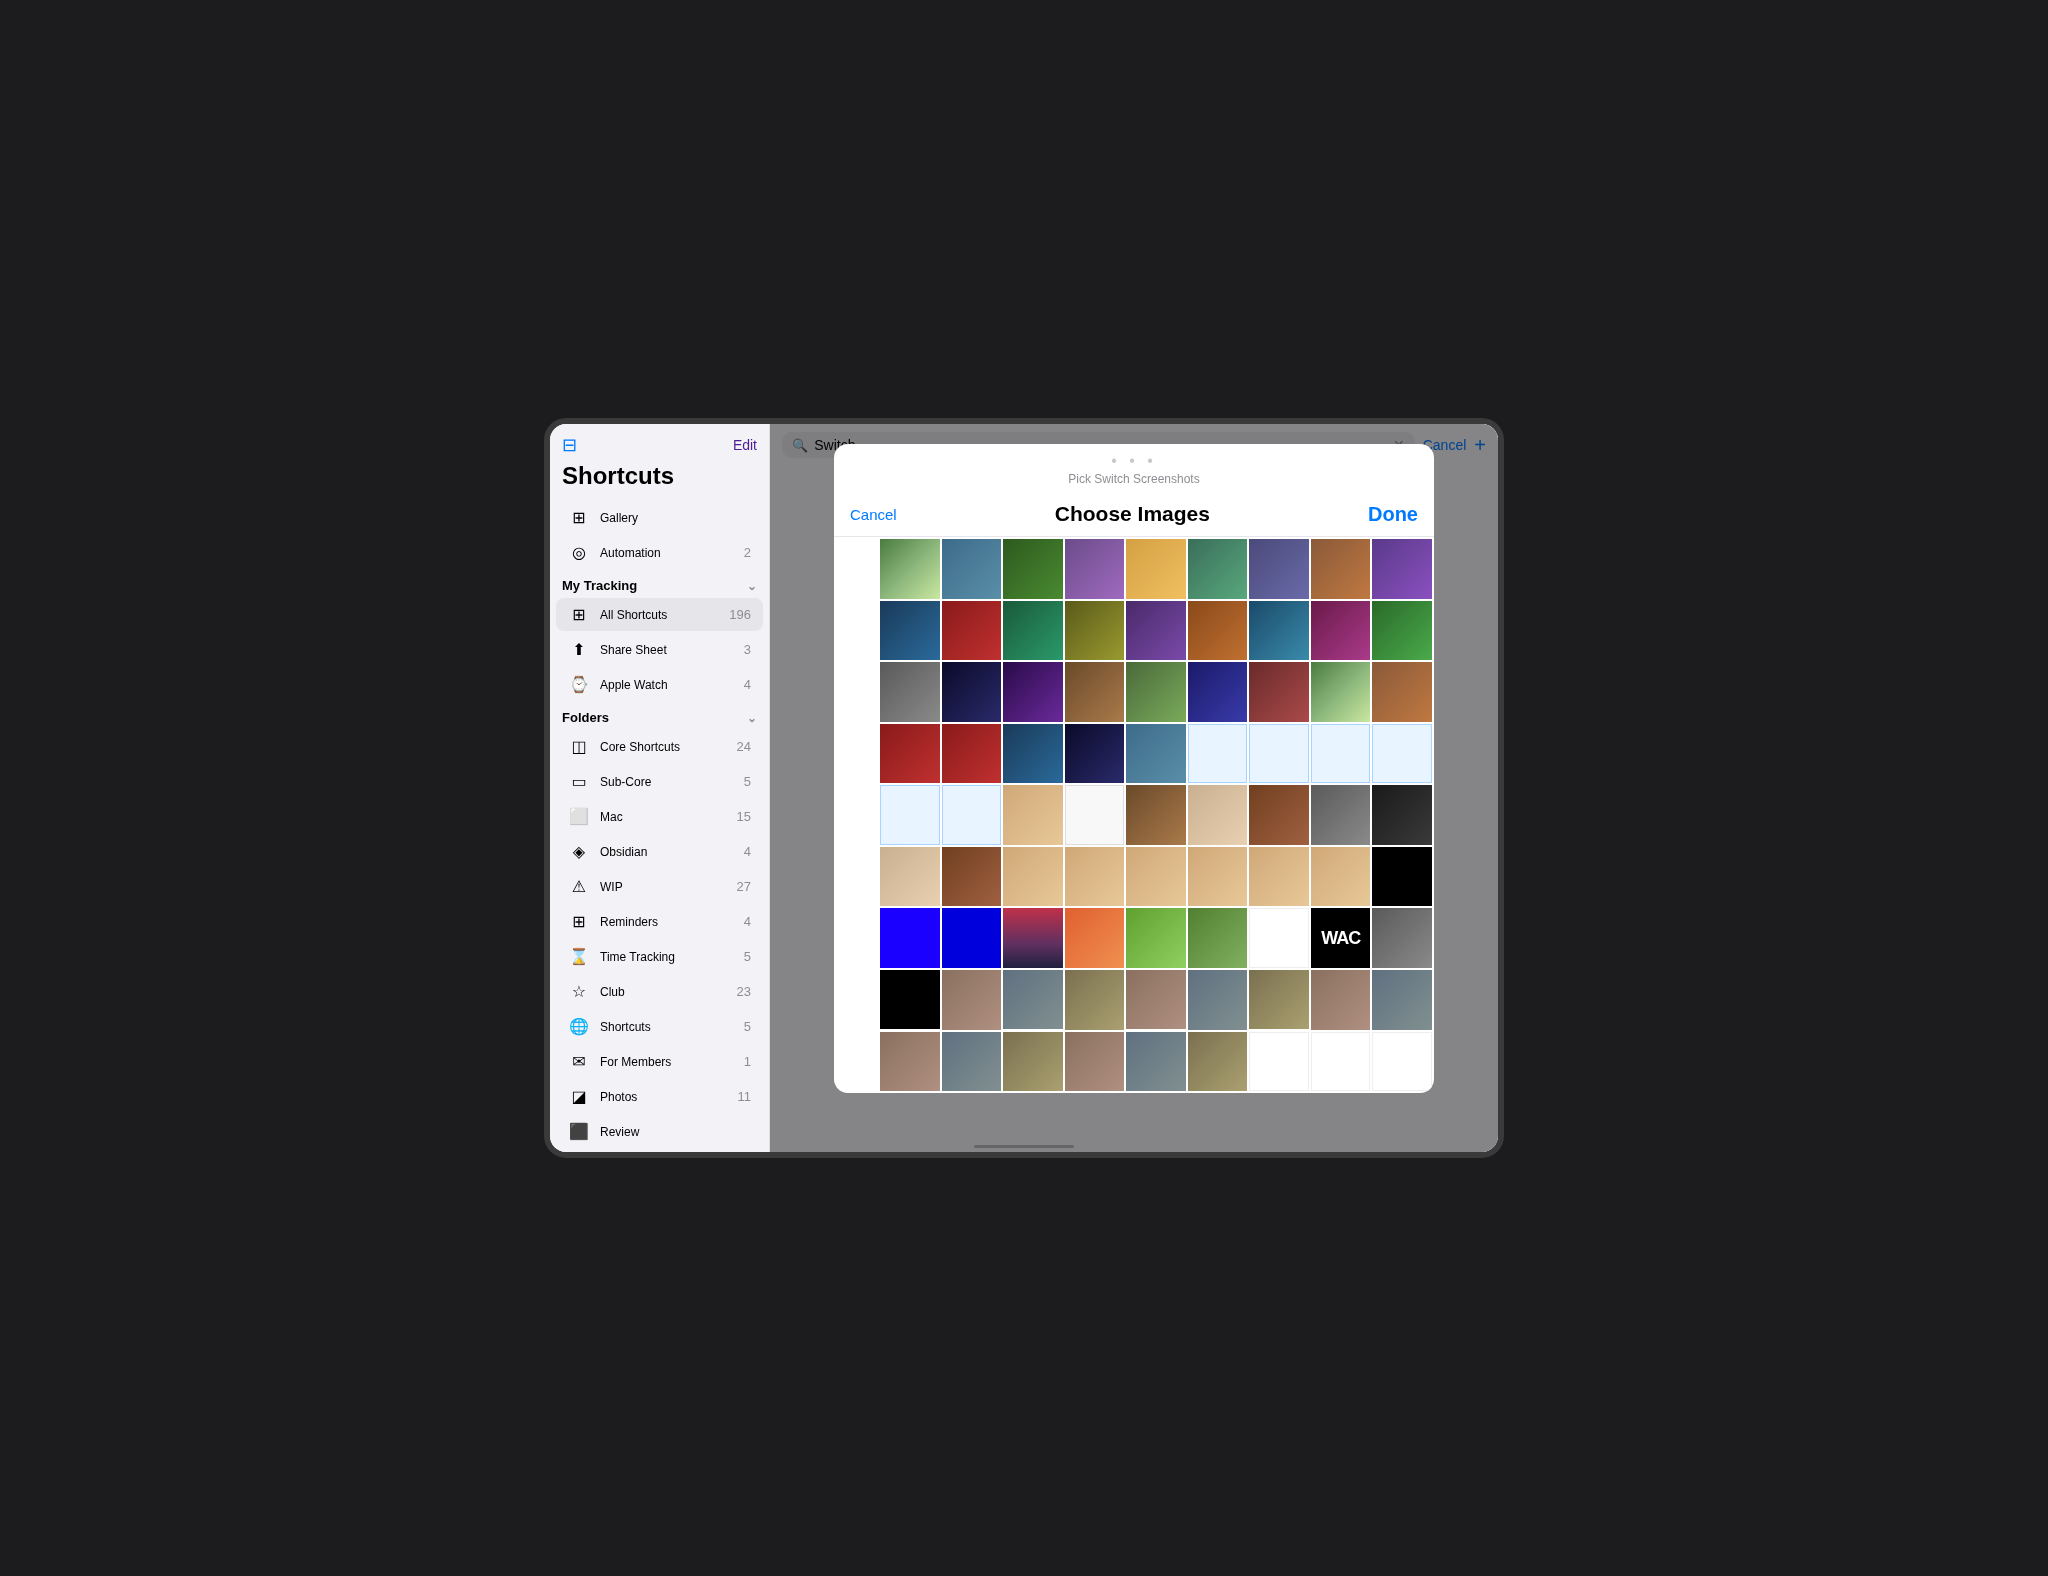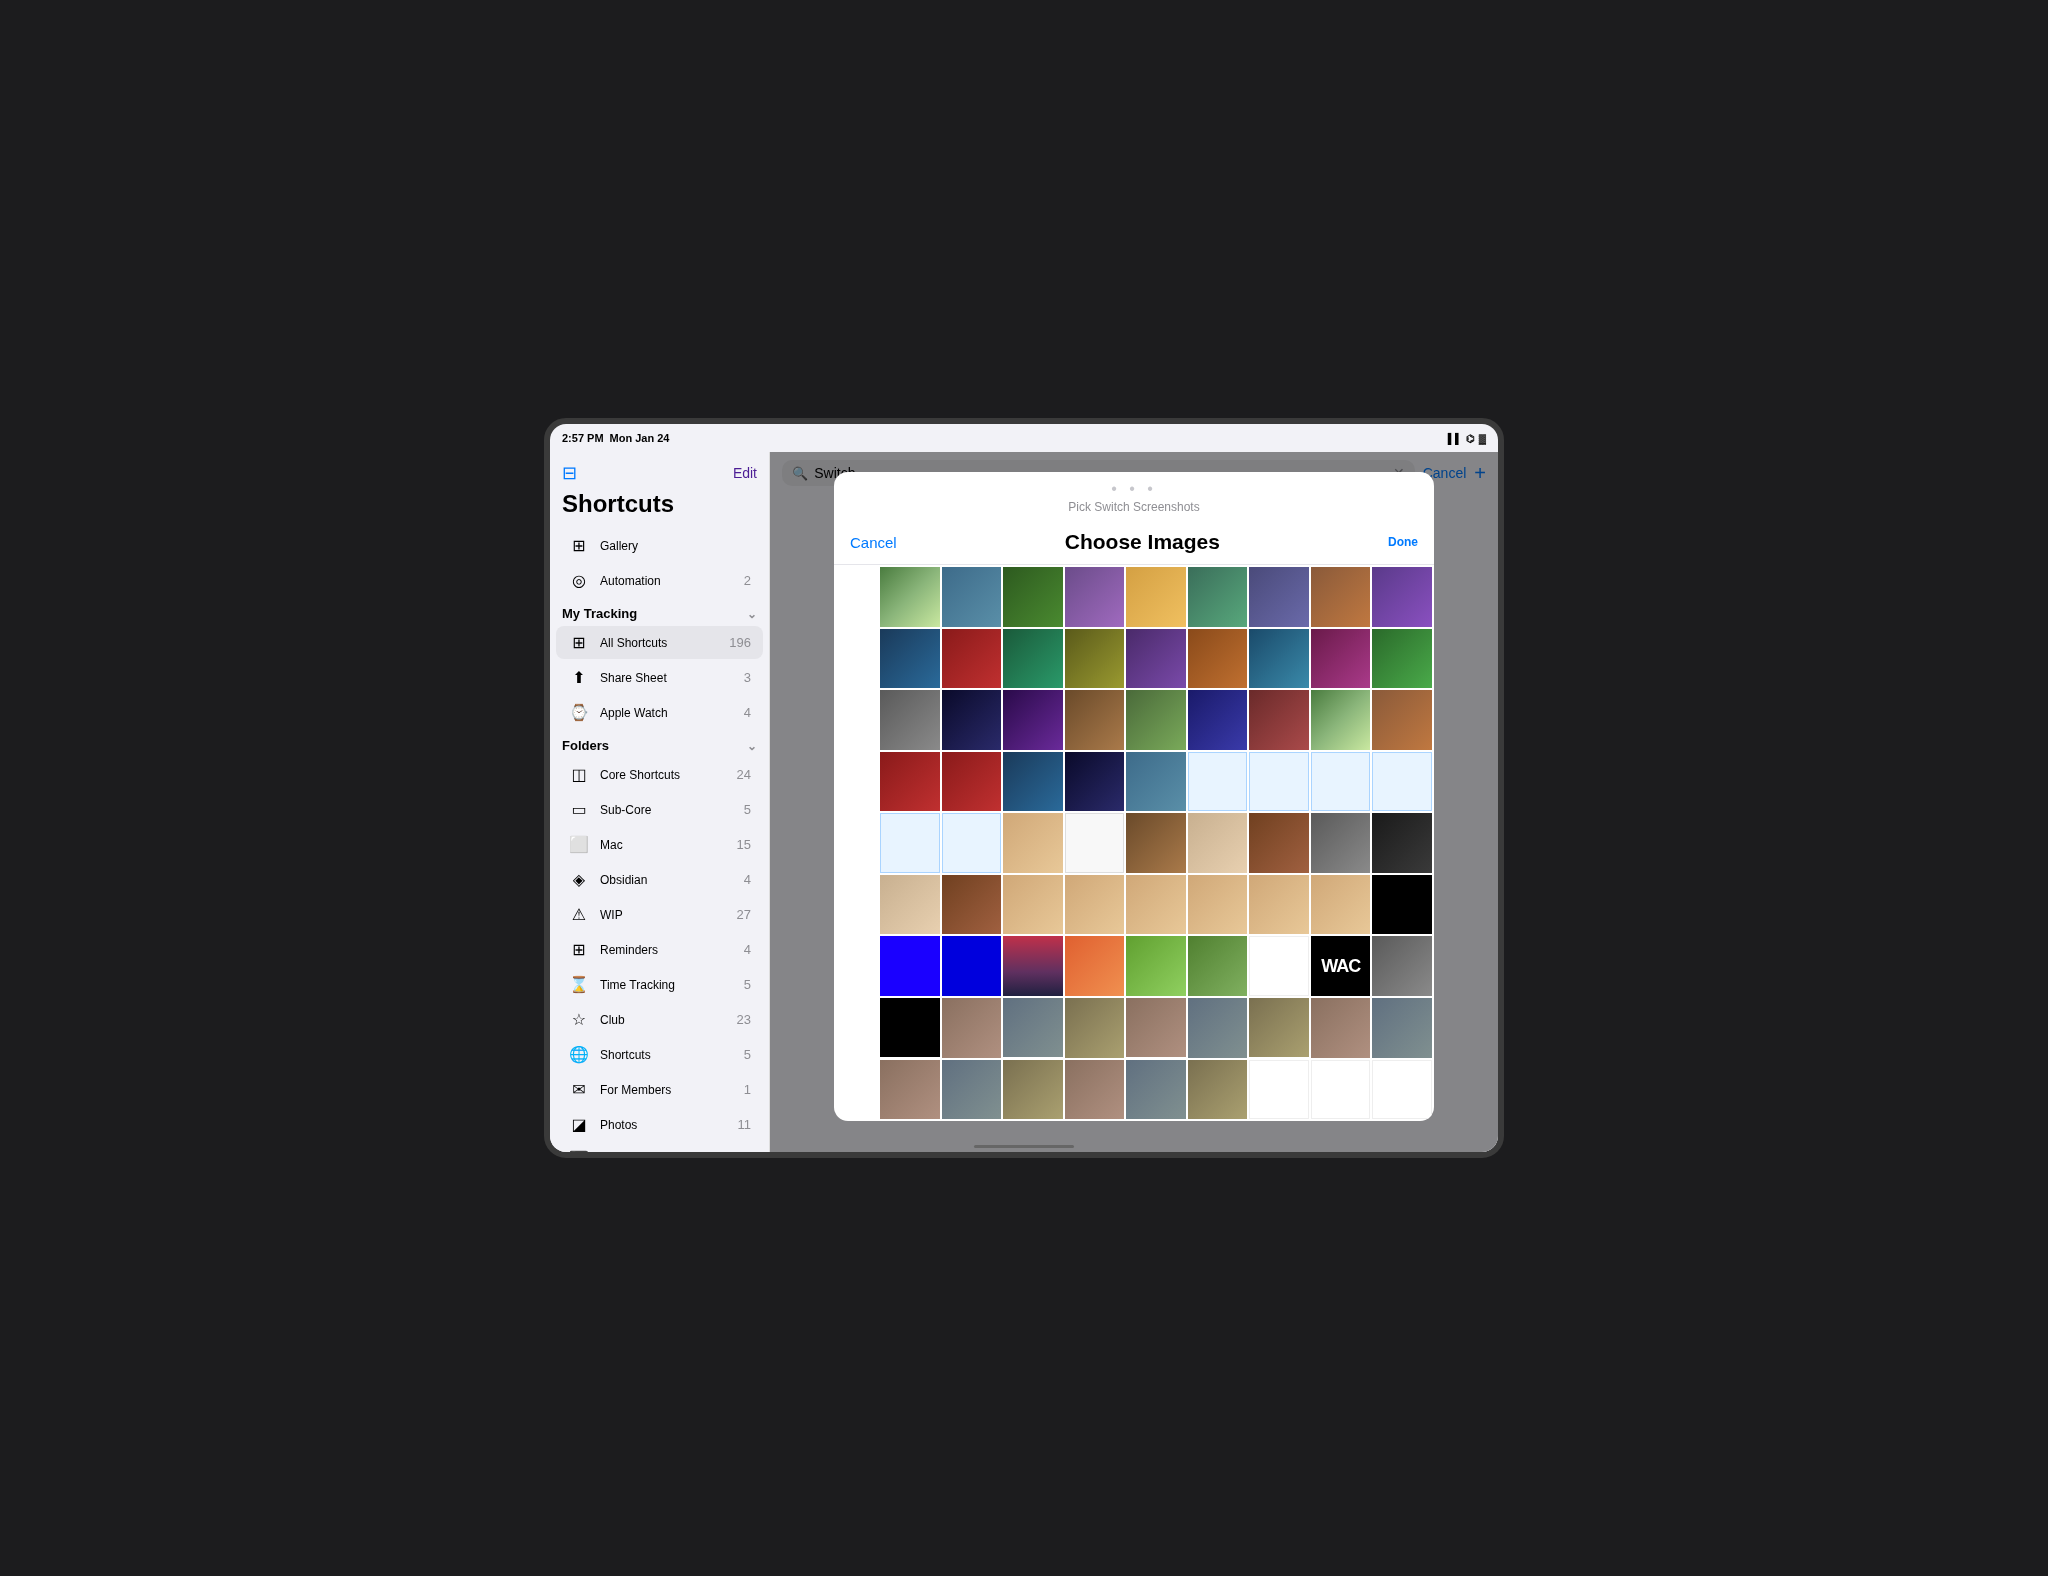"2:57 PM" div.status-bar { html: <div> <div> <span>2:57 PM</span> <span>Mon Jan 24</span> </div> <div> <span>▌▌</span> <span>⌬</span> <span>▓</span> </div> </div> -> none }
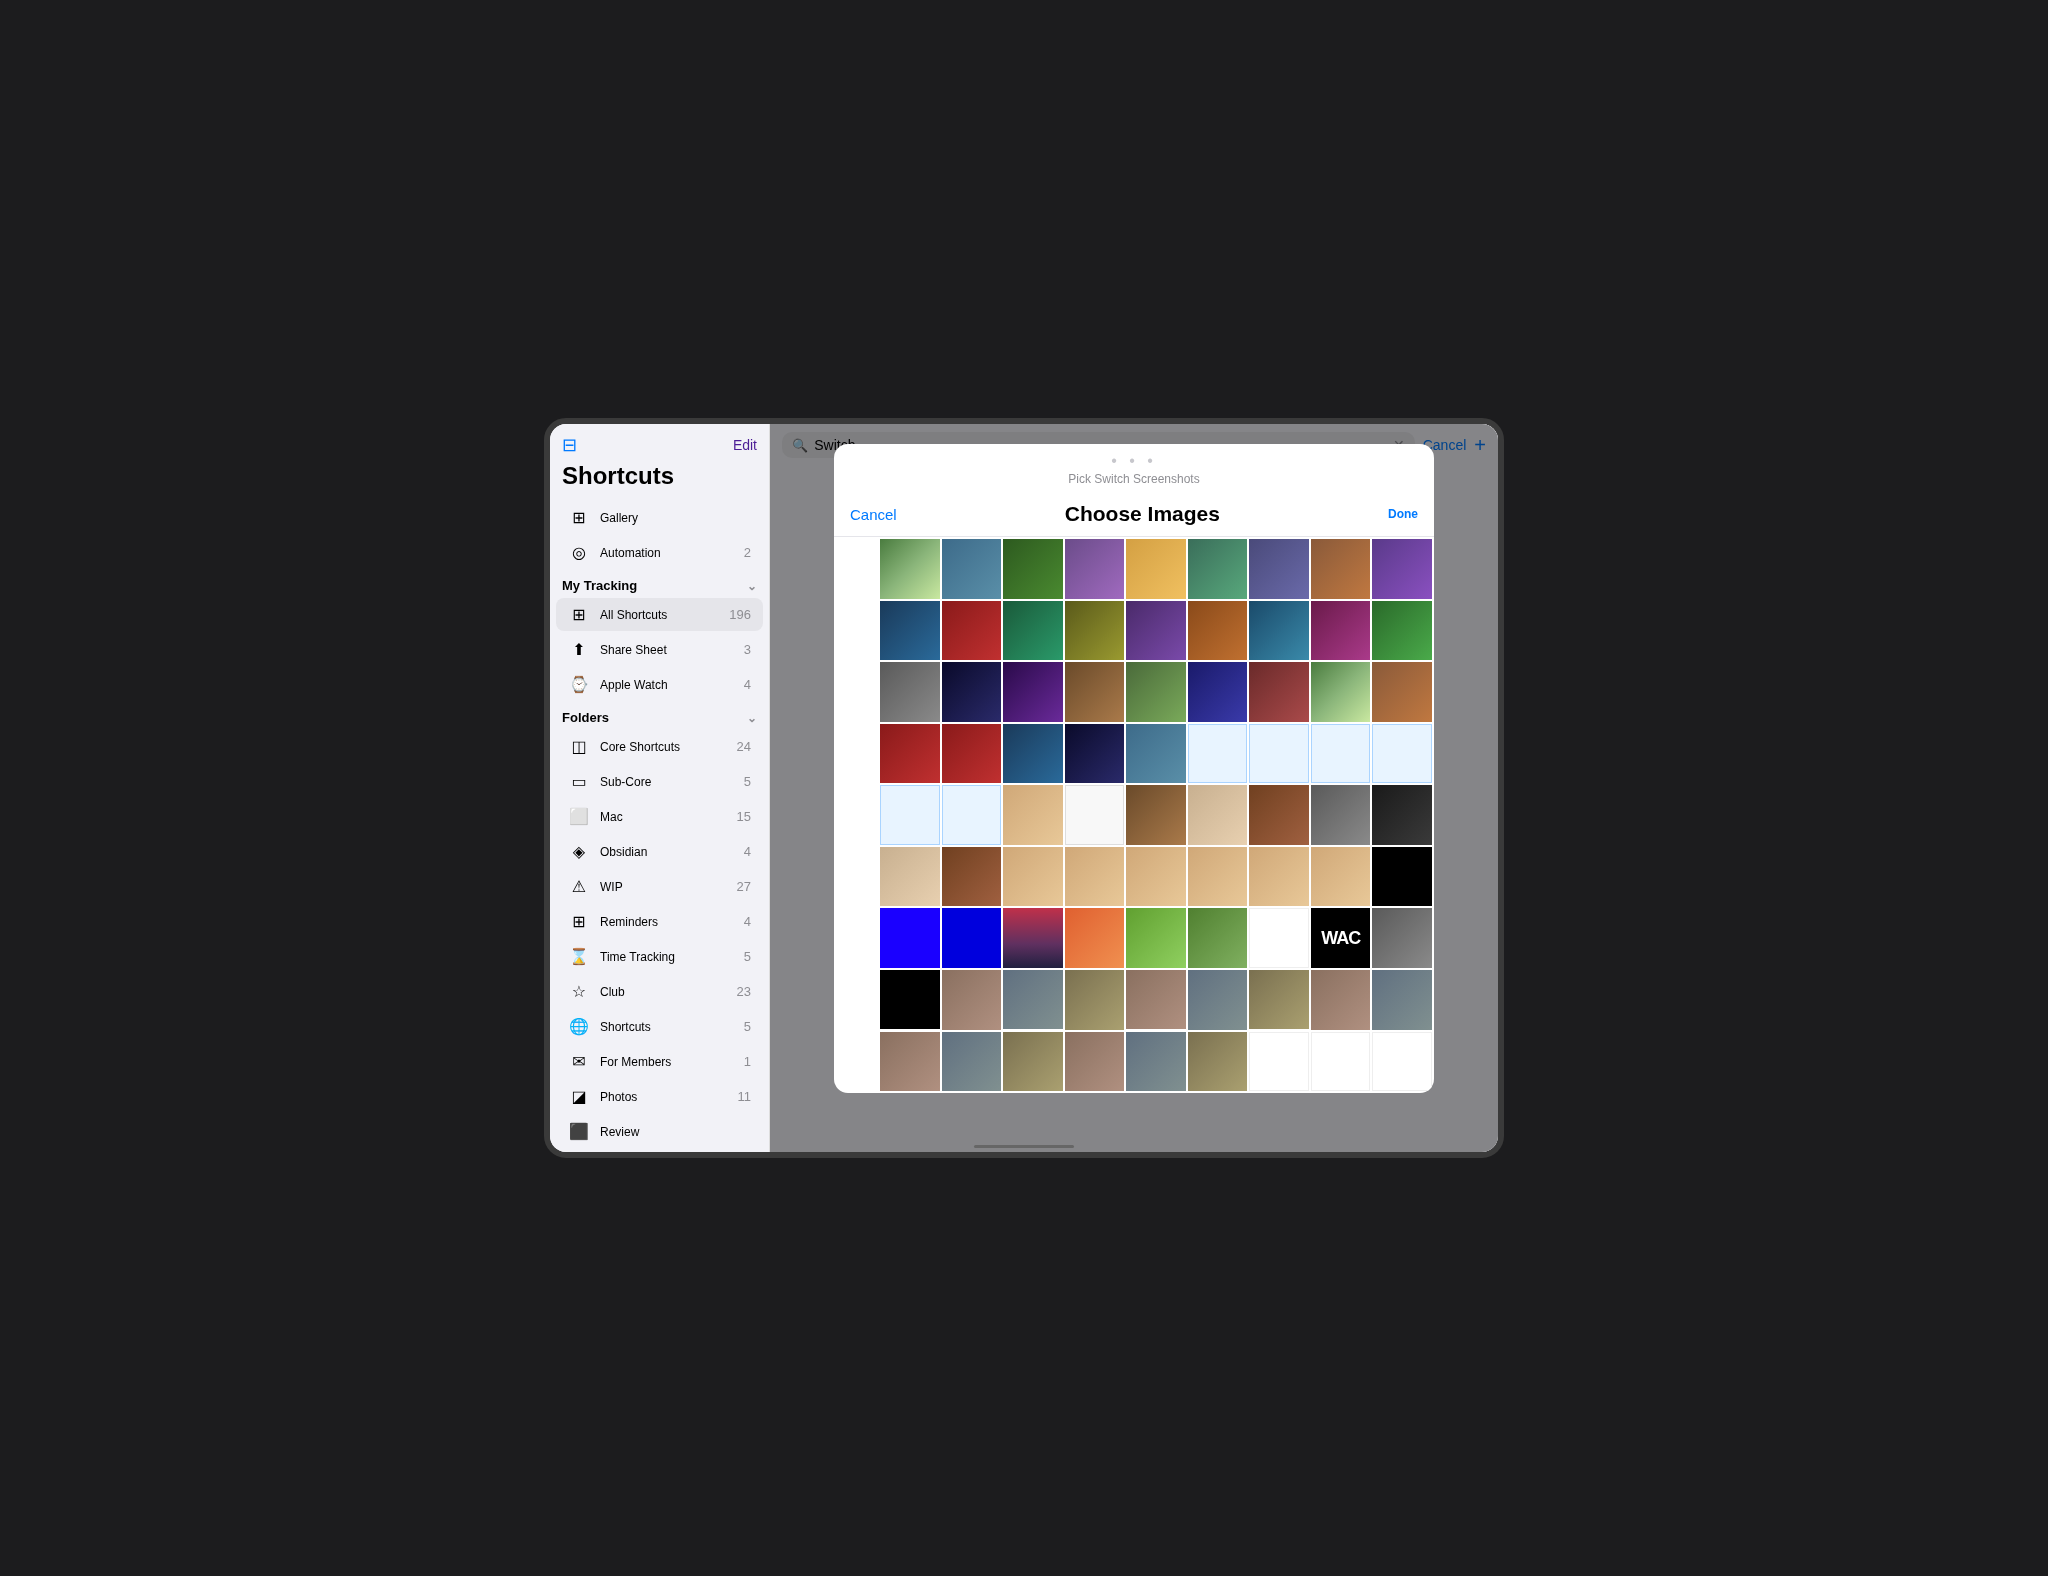"Done" .modal-header-done { font-size: 12px -> 20px }
